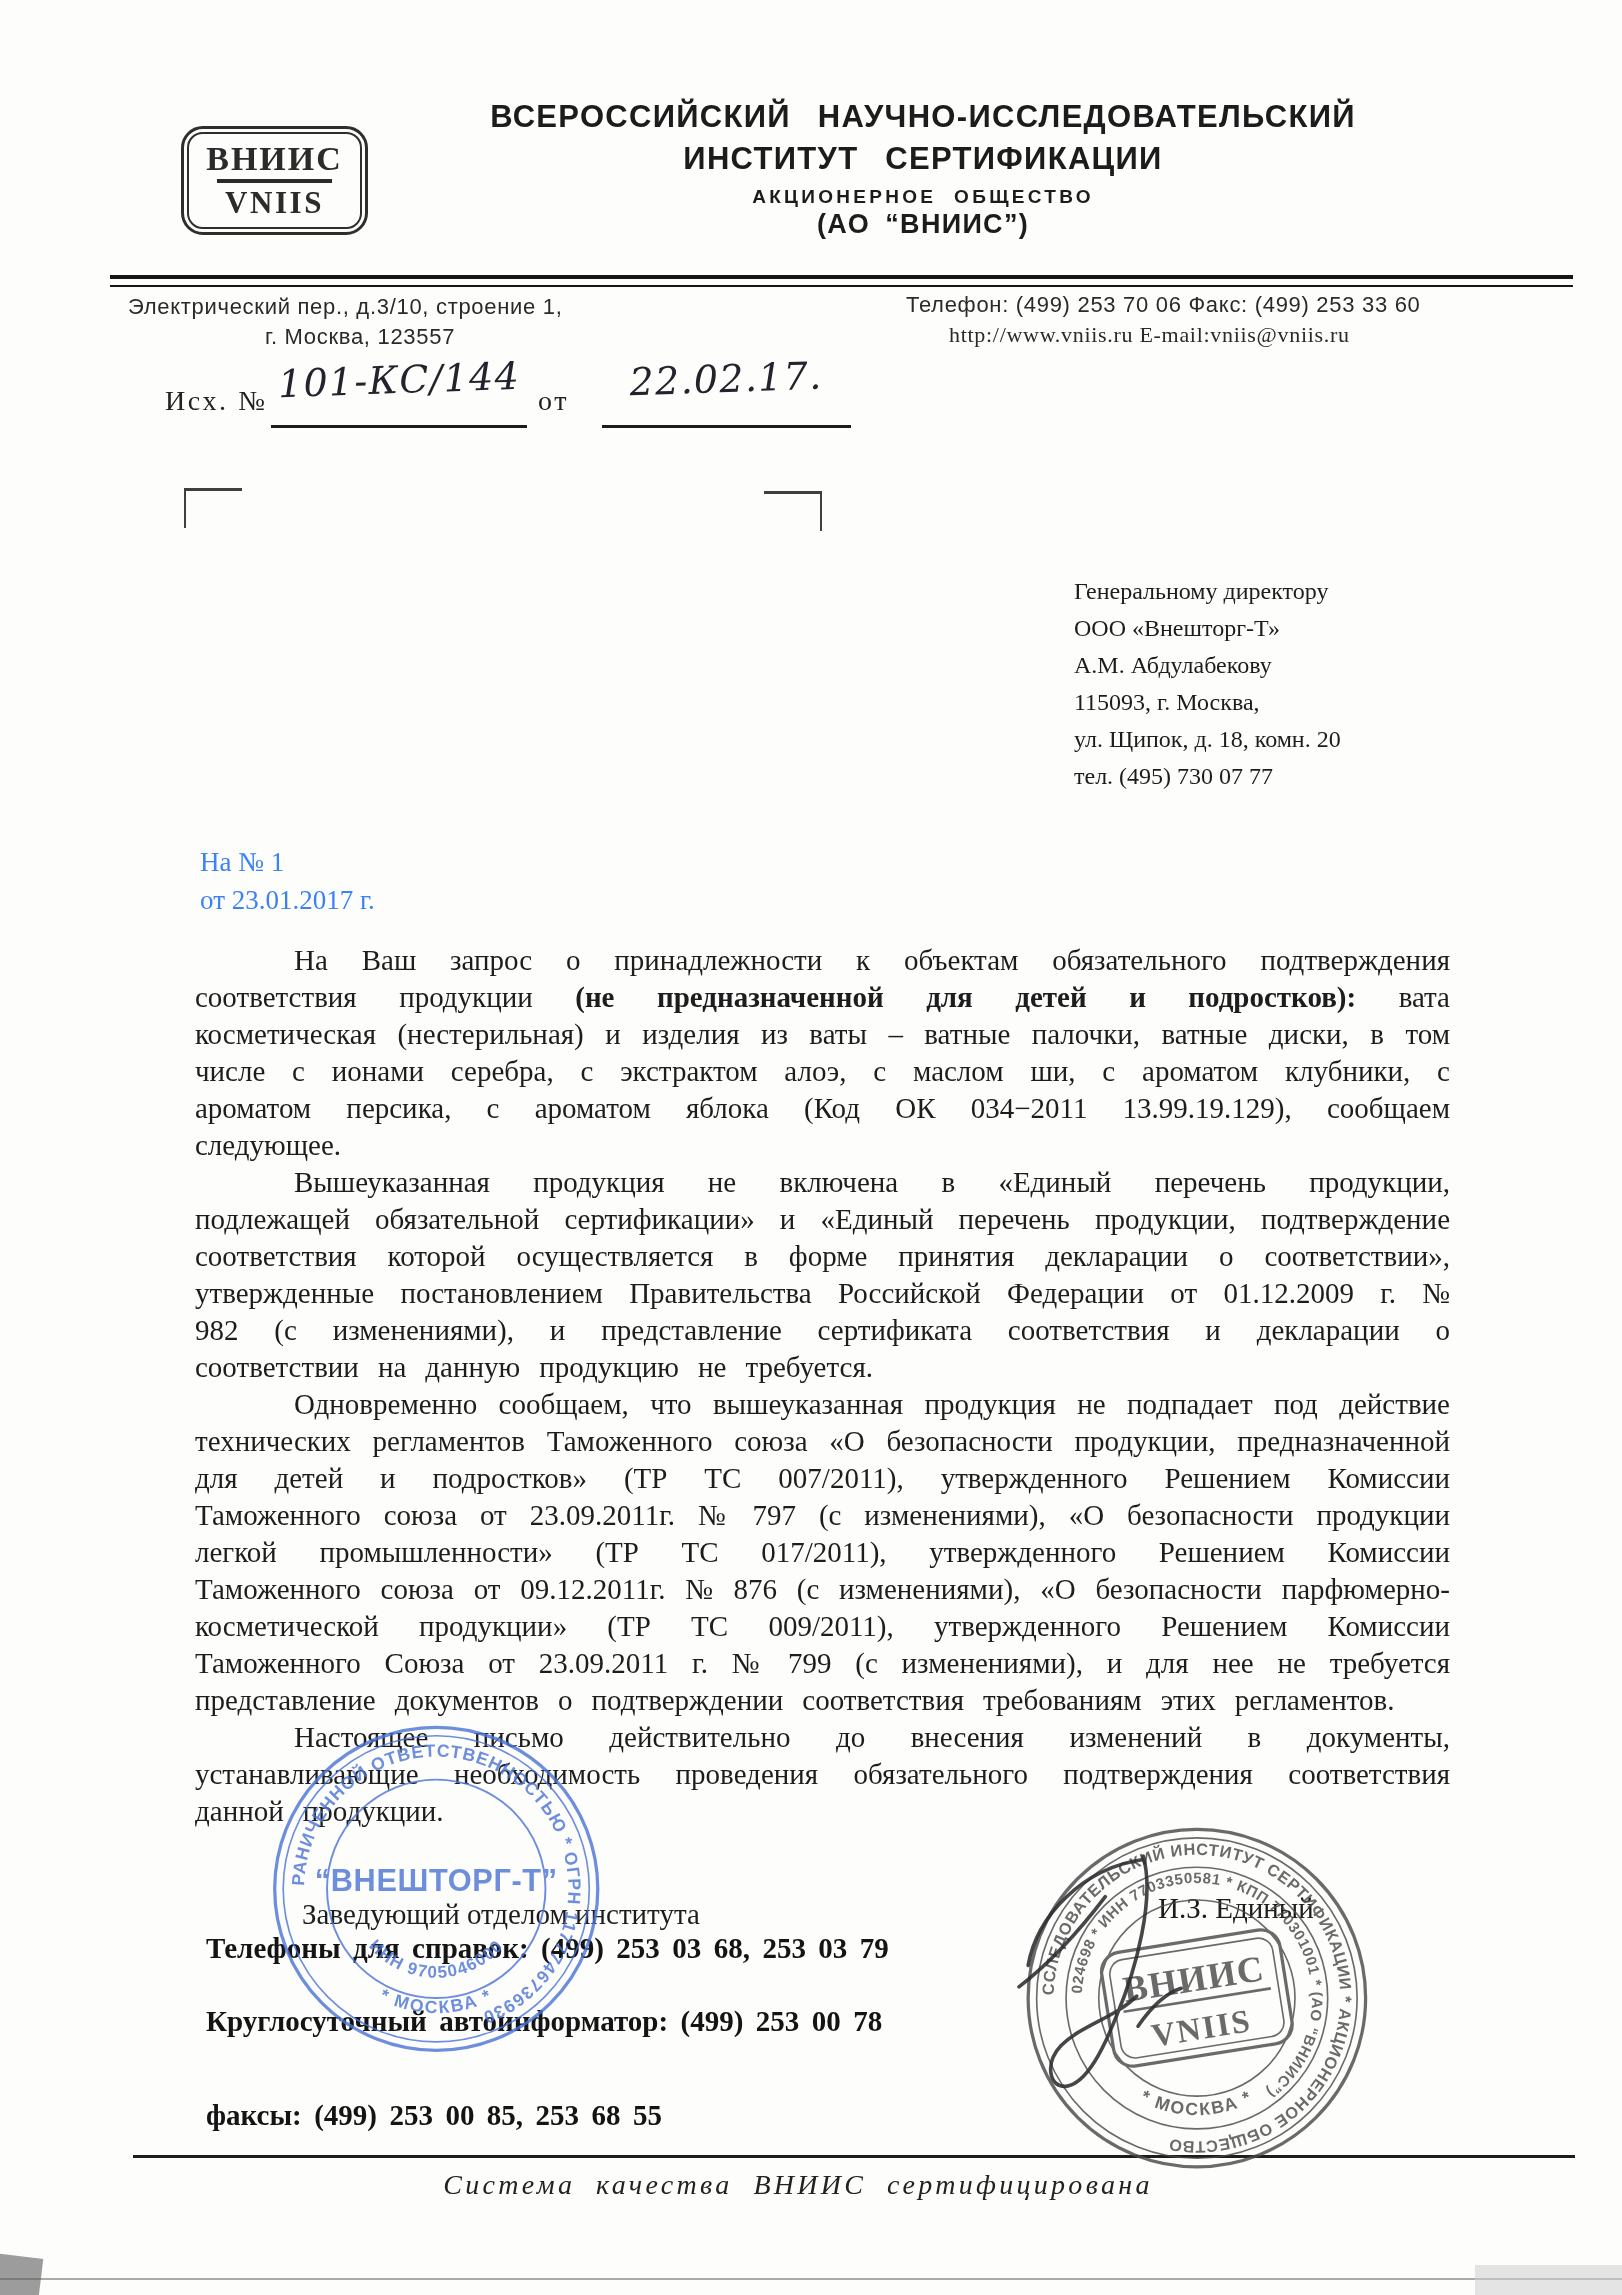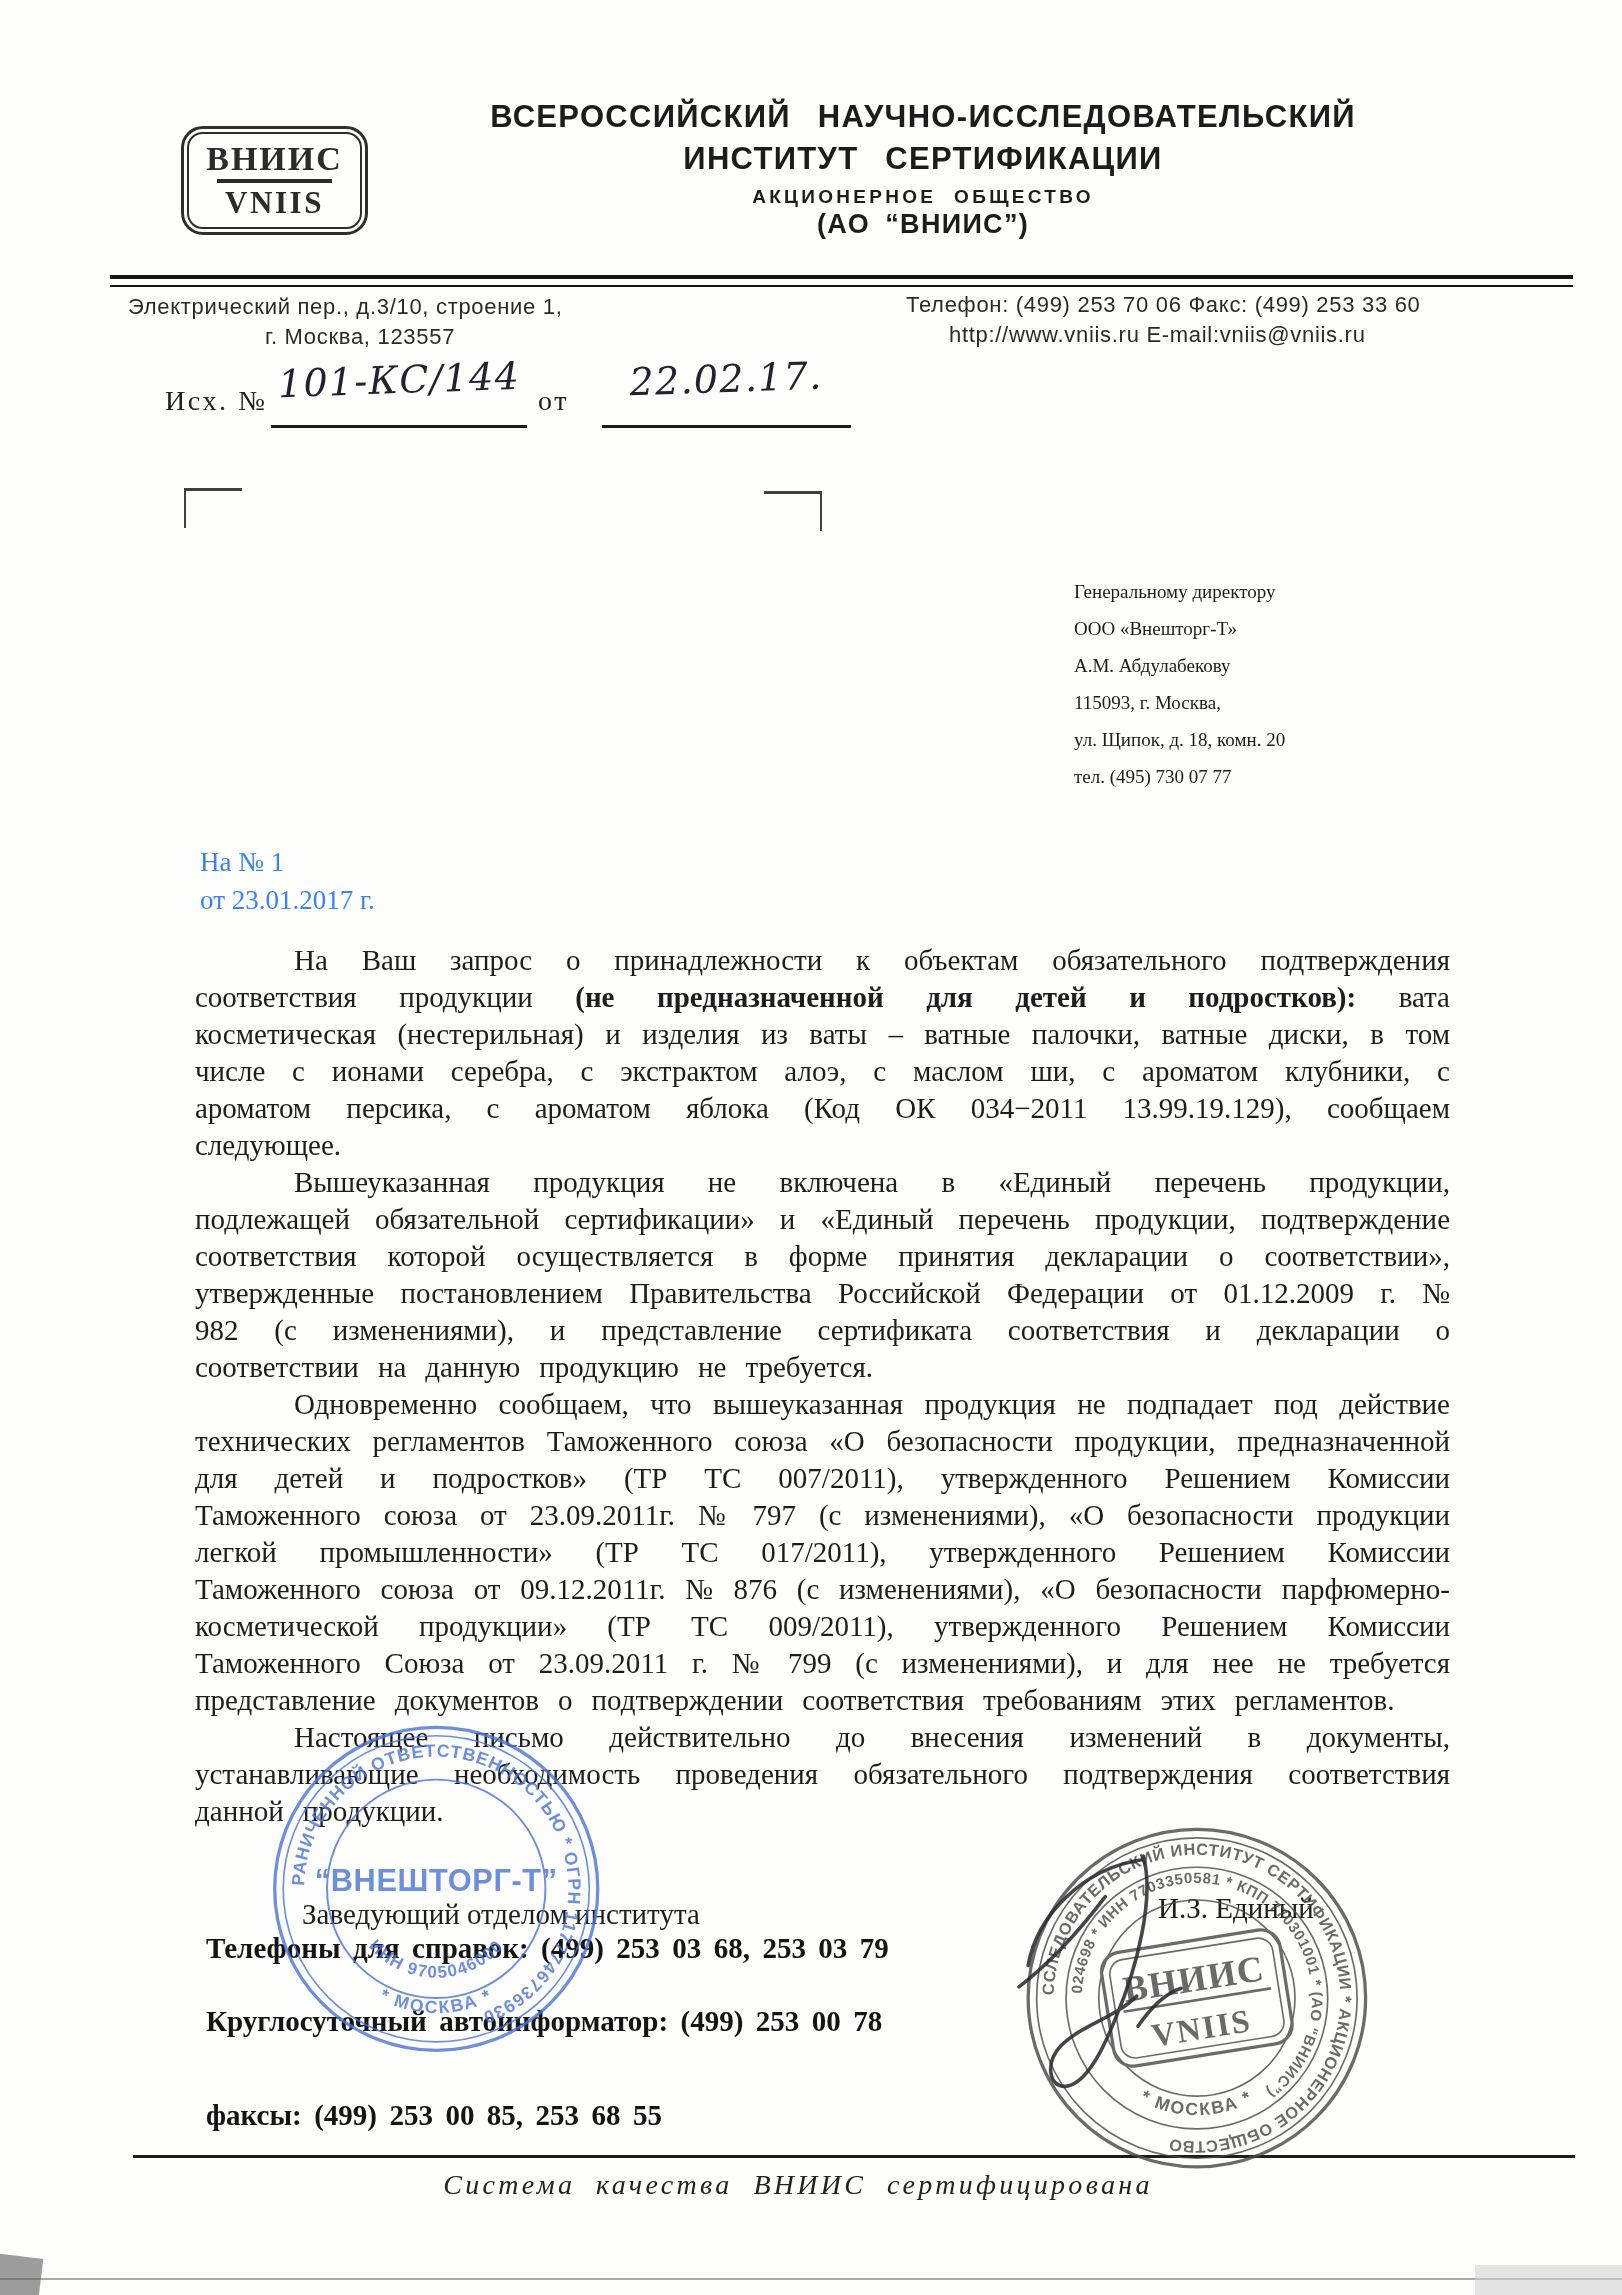"http://www.vniis.ru" .ct2 { font-family: none -> Liberation Serif, serif }
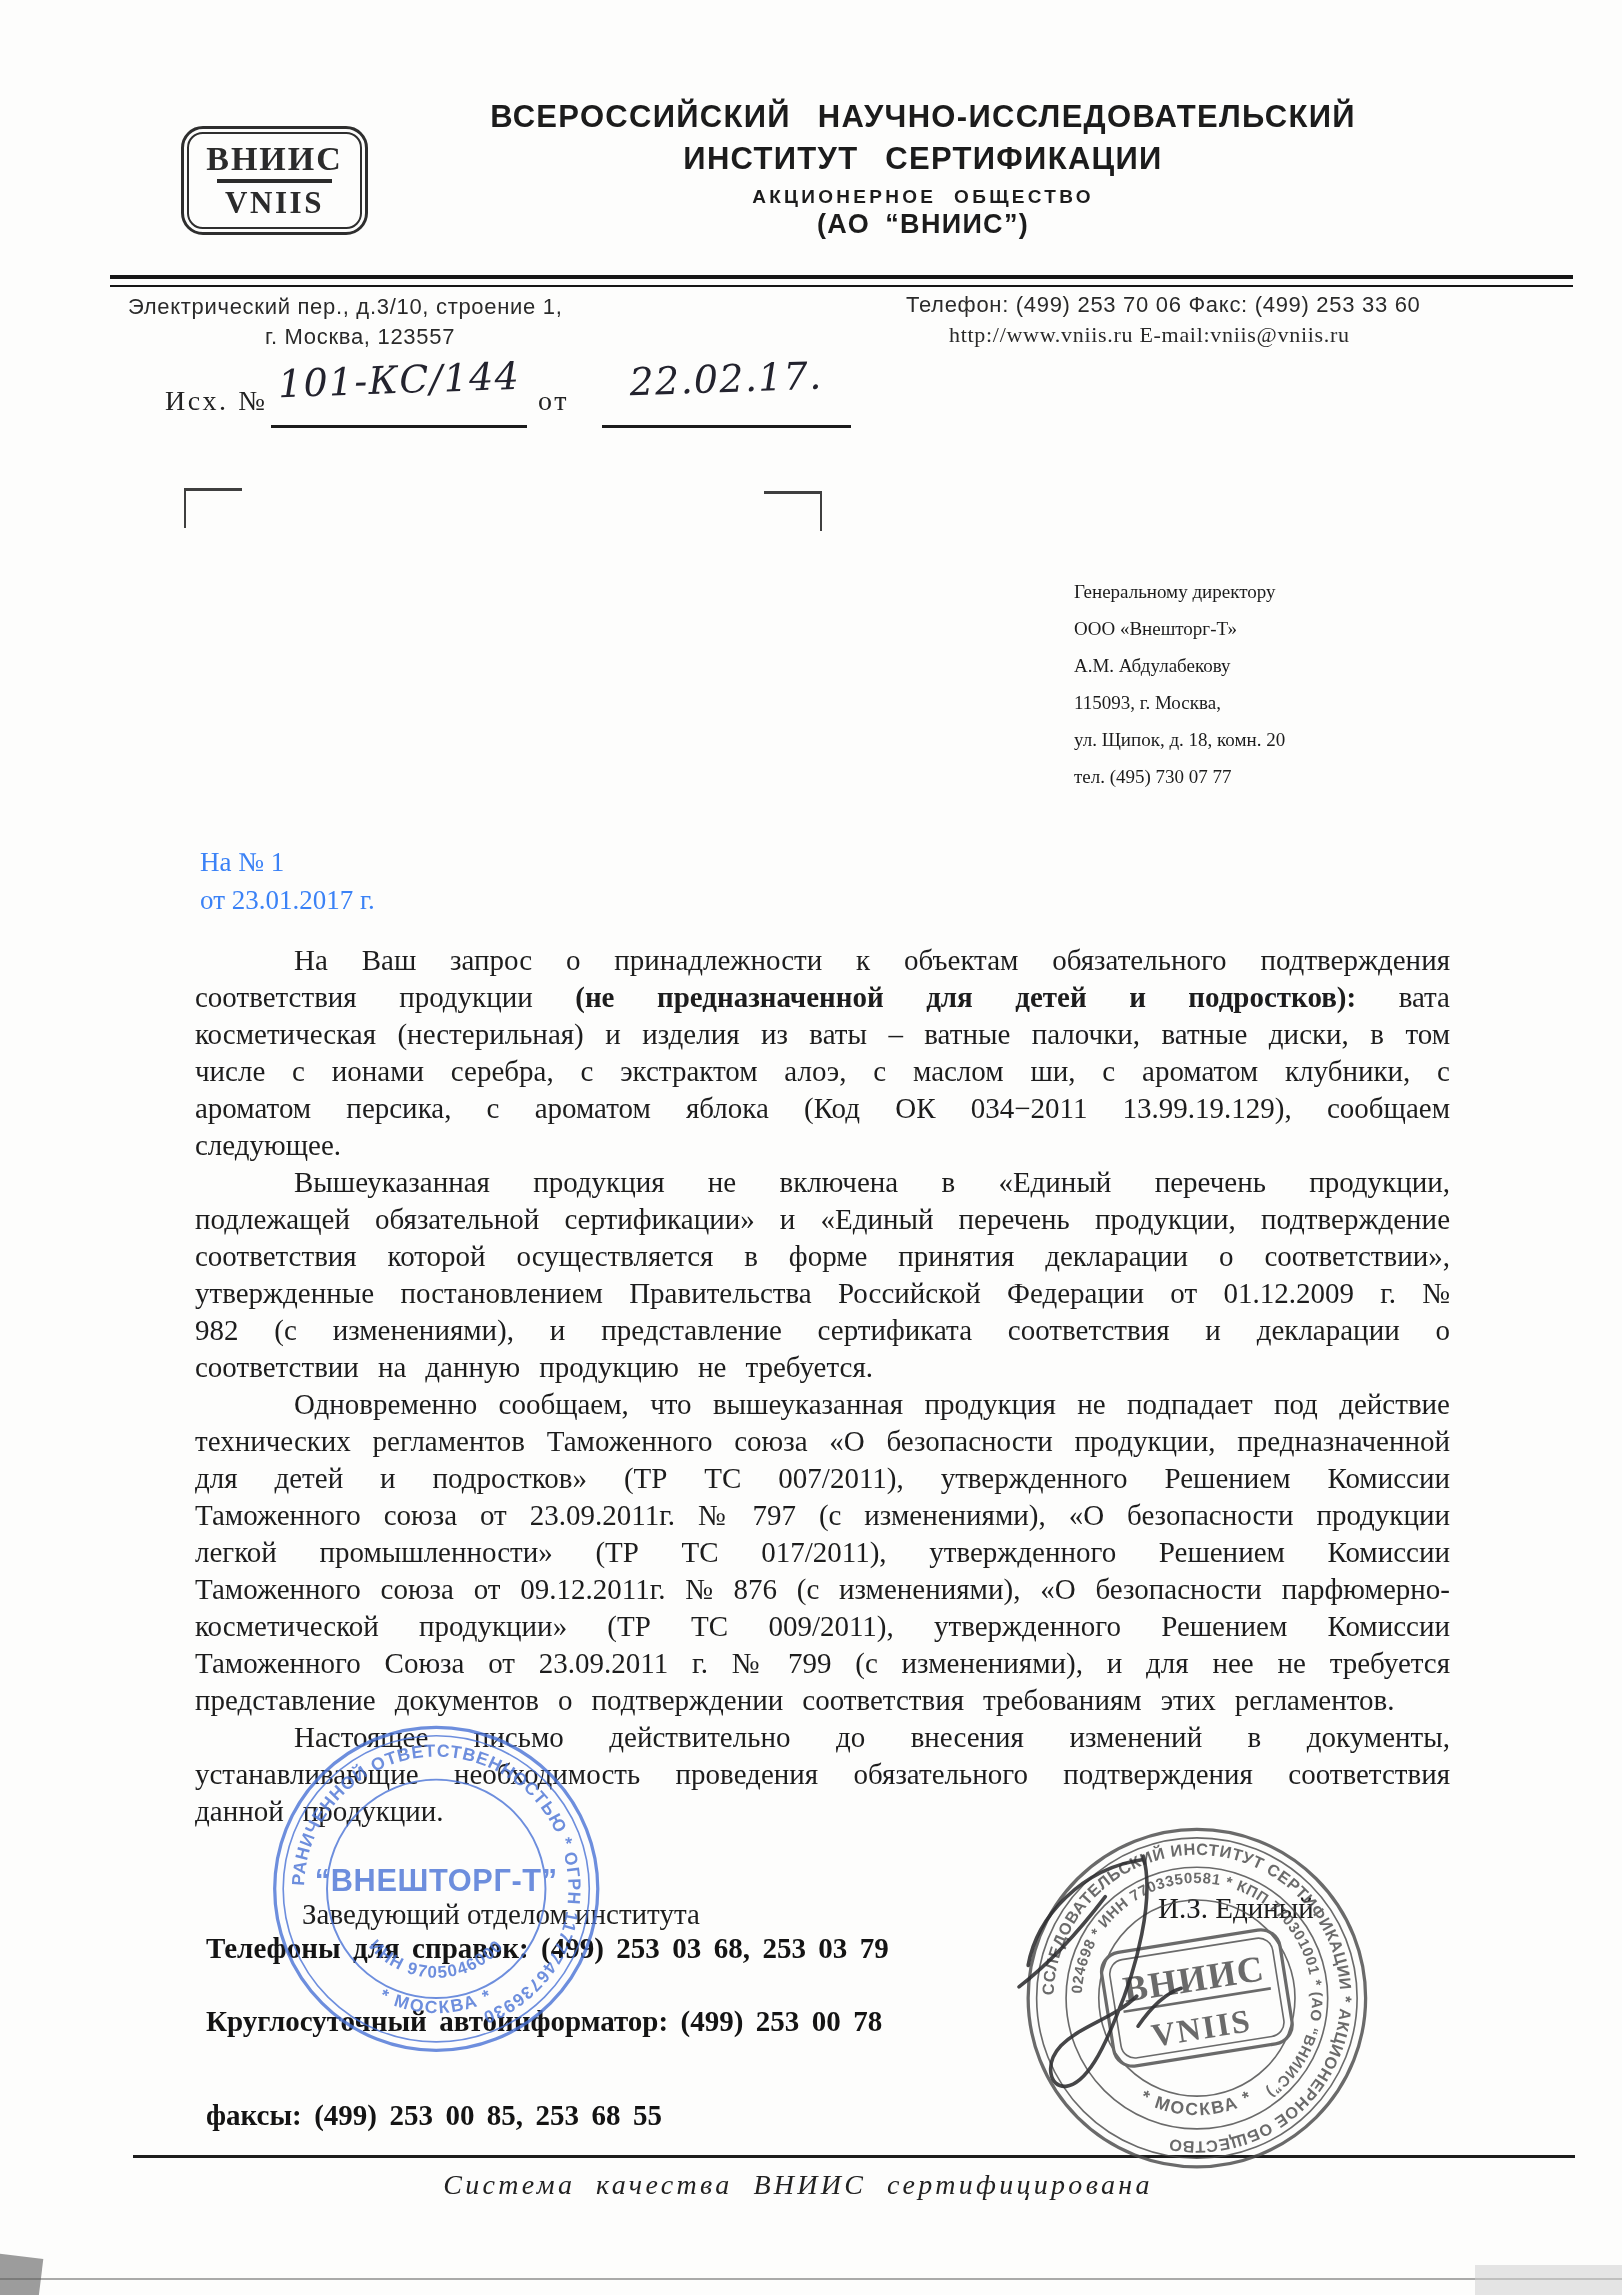"Генеральному директору" .recipient { font-size: 19px -> 24px }
